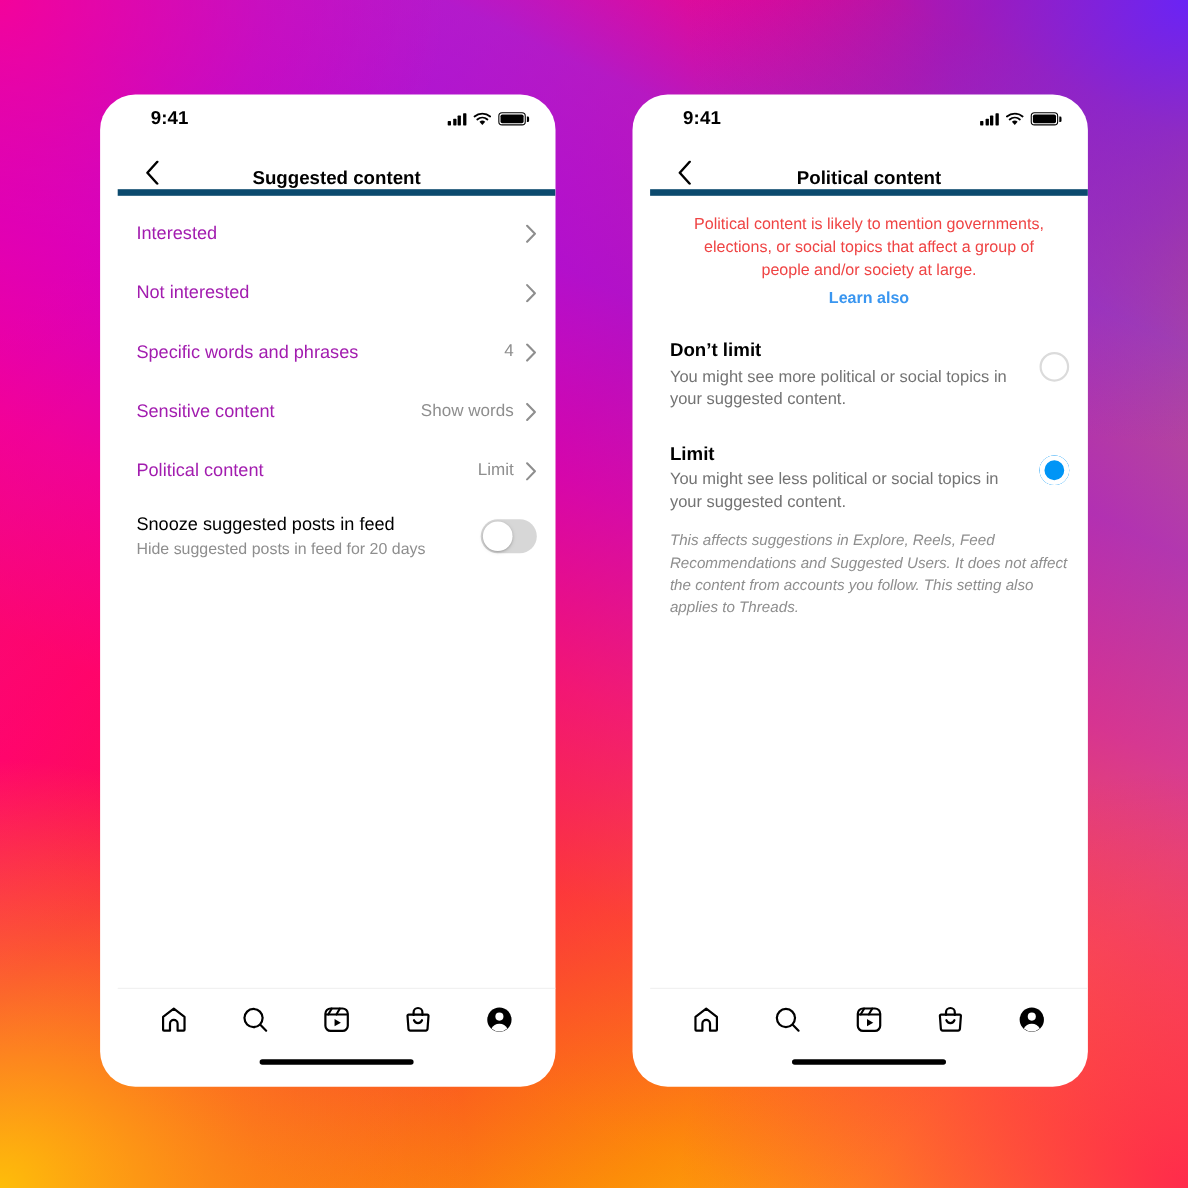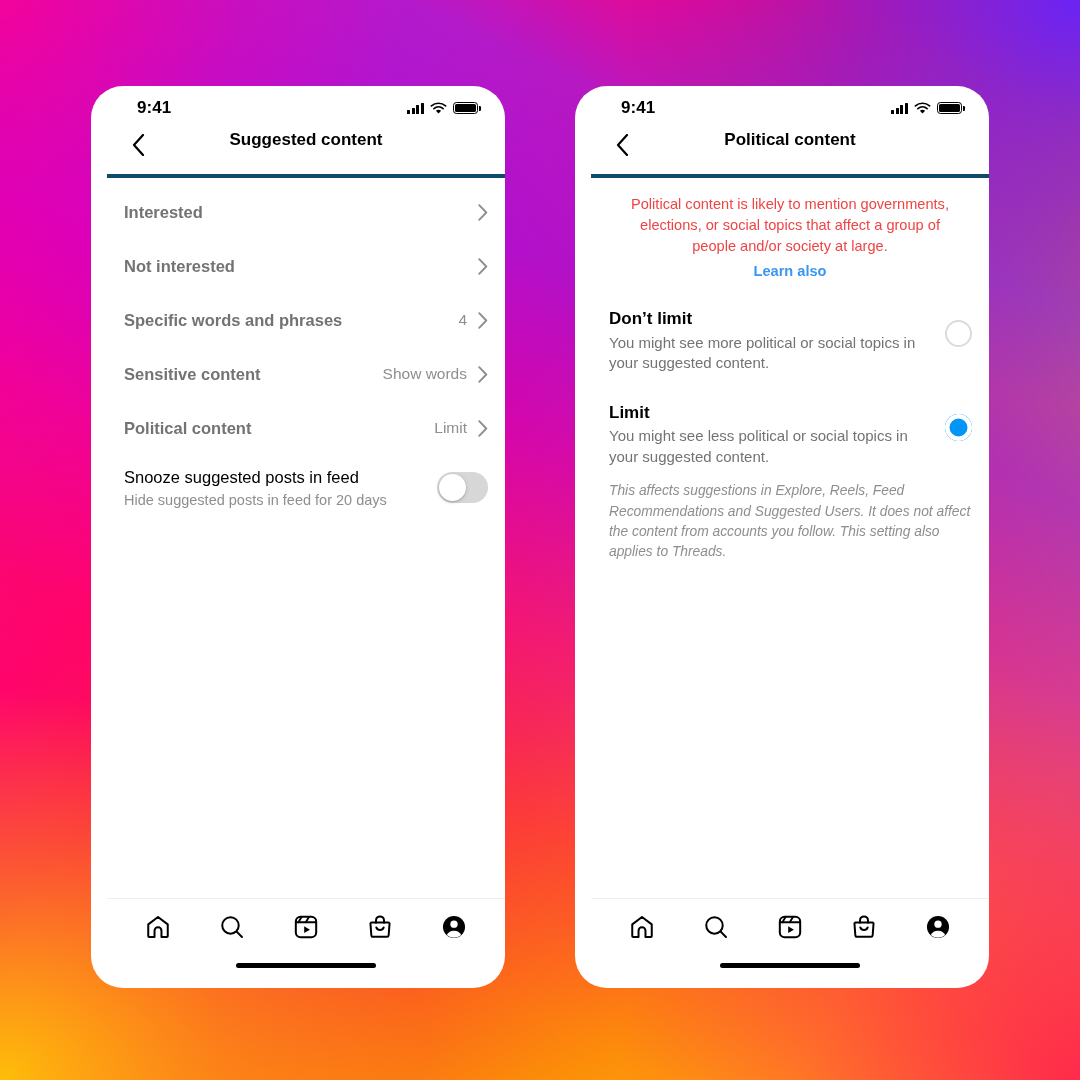"Suggested content" .nav-header { align-items: flex-start -> flex-end; border-bottom: 4px solid #0c4a6e -> 6px solid #0c4a6e }
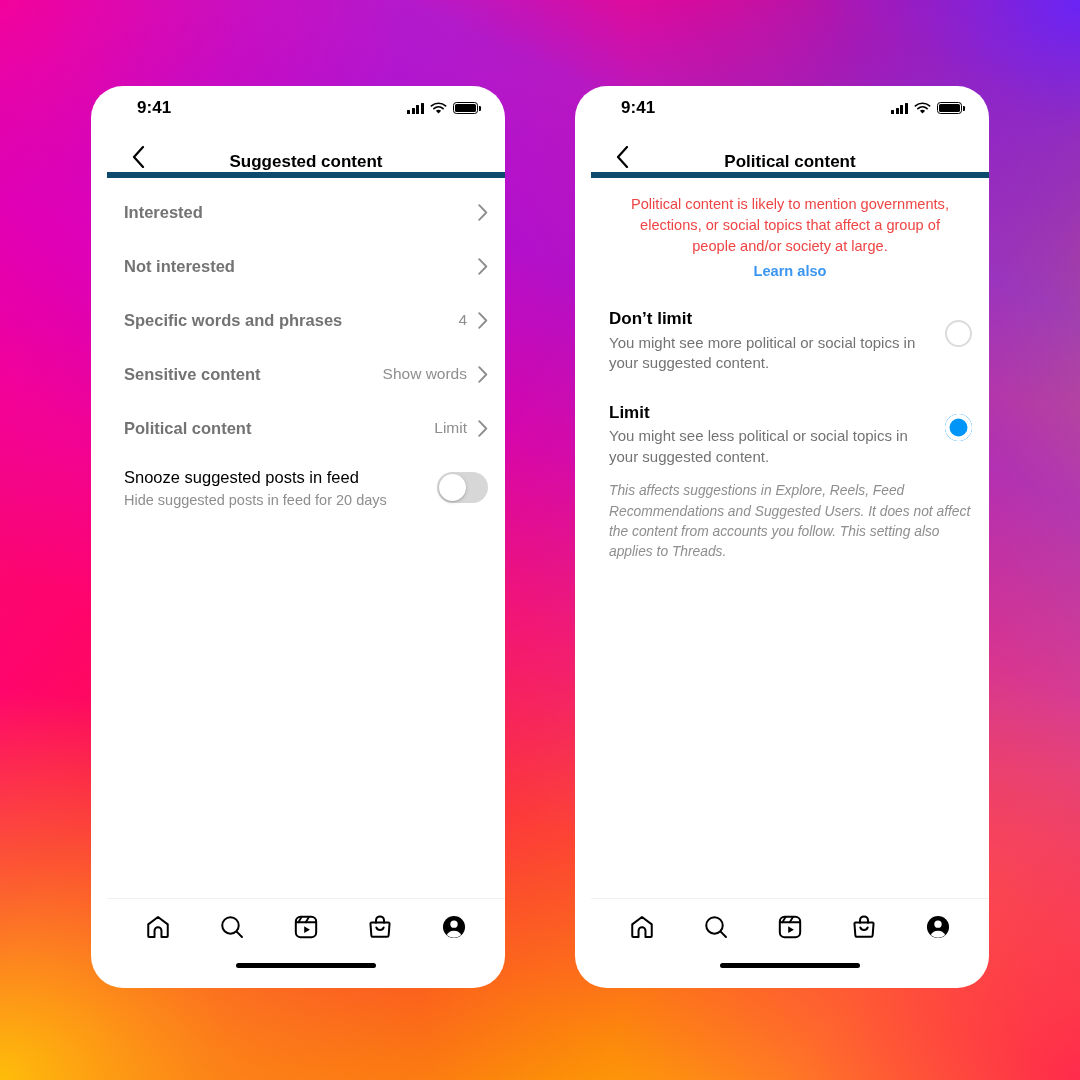"Interested" .row-label { color: #737373 -> #a21caf; font-weight: bold -> none }
